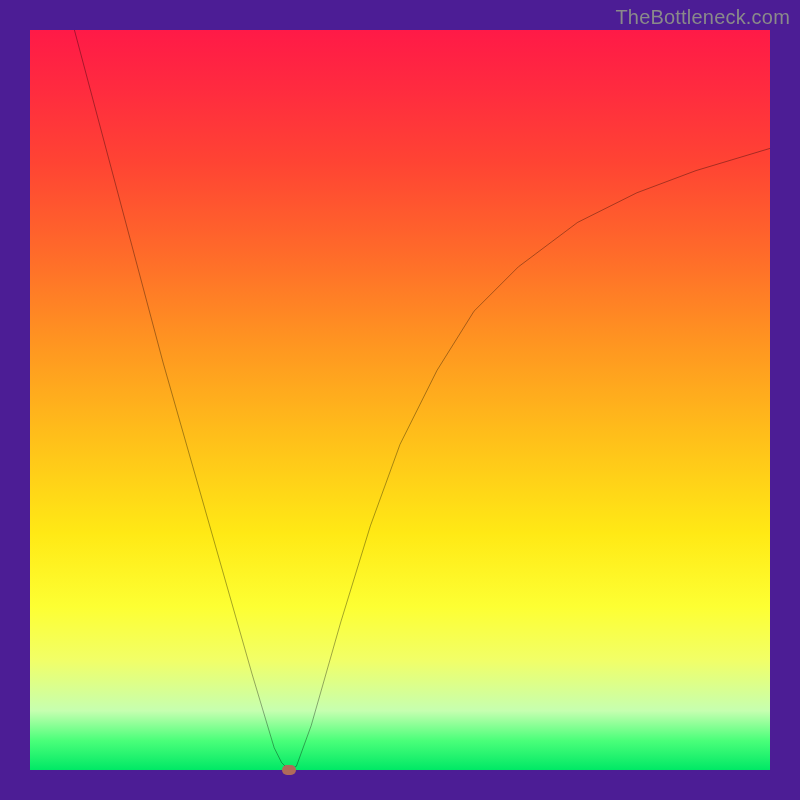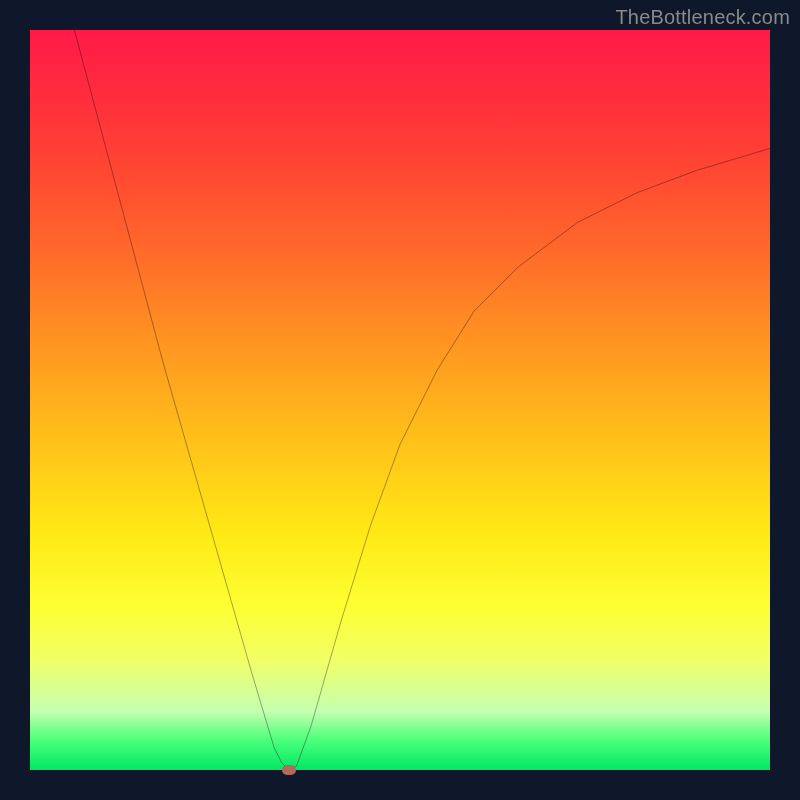"TheBottleneck.com" .frame { background: #0f172a -> #4c1d95 }
